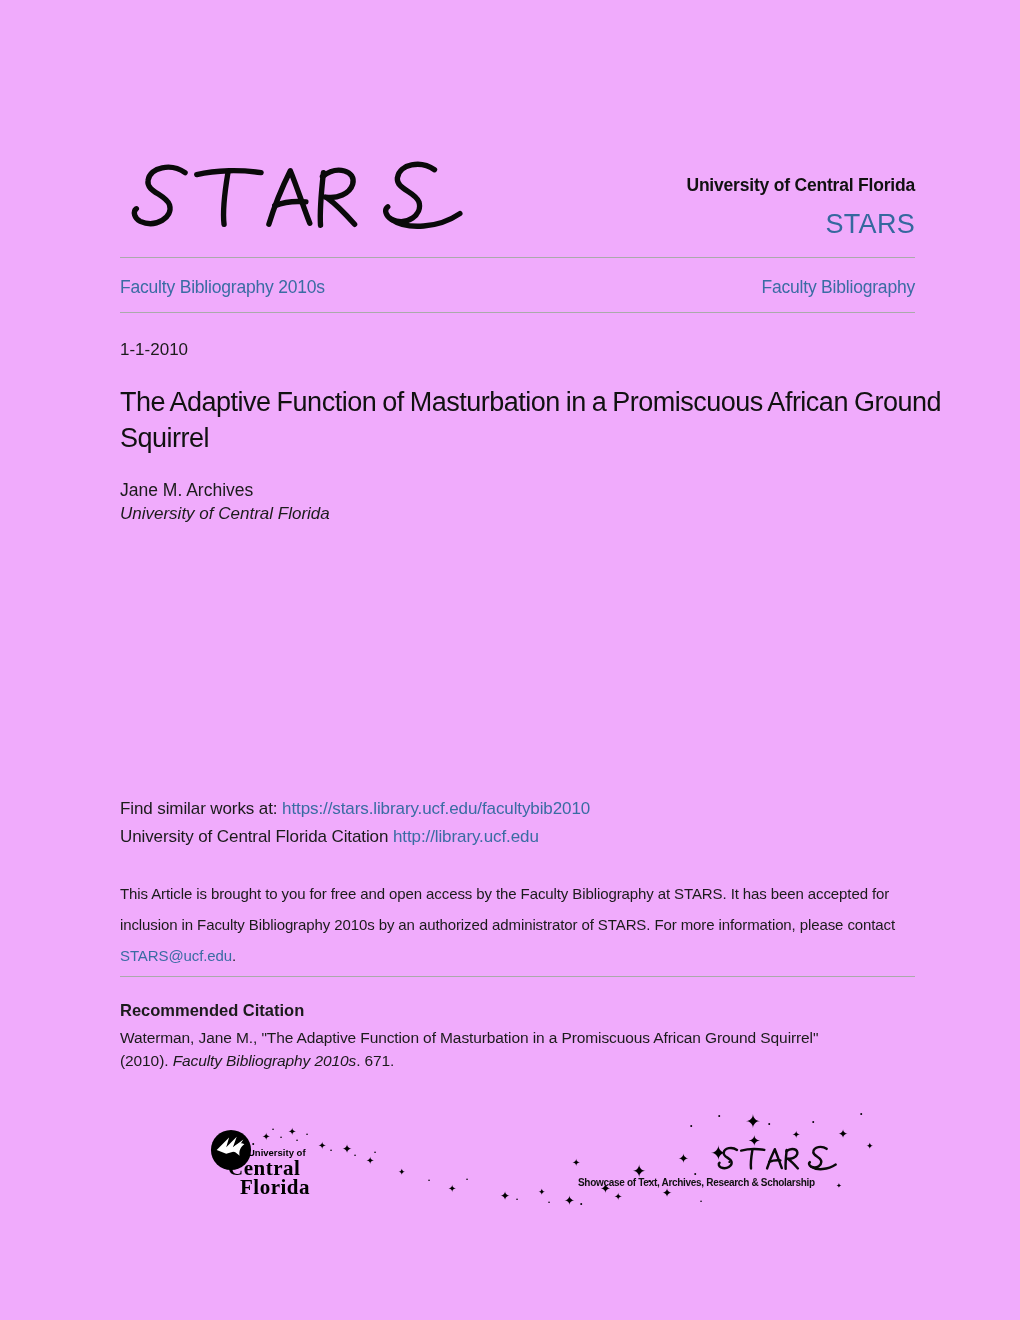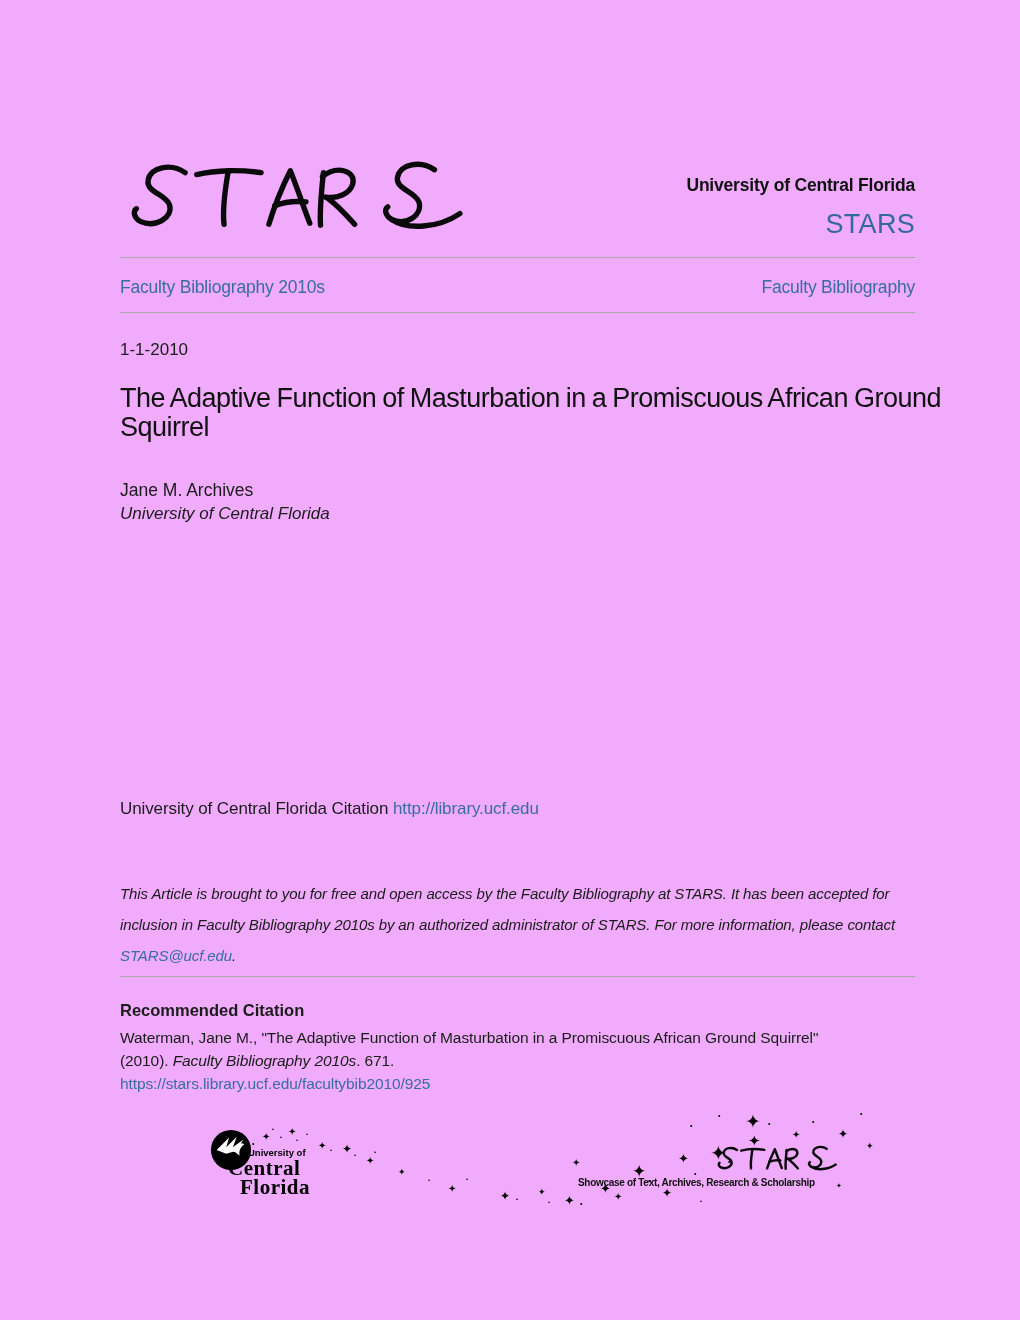"The Adaptive Function of Masturbation" .article-title { line-height: 29px -> 36px }
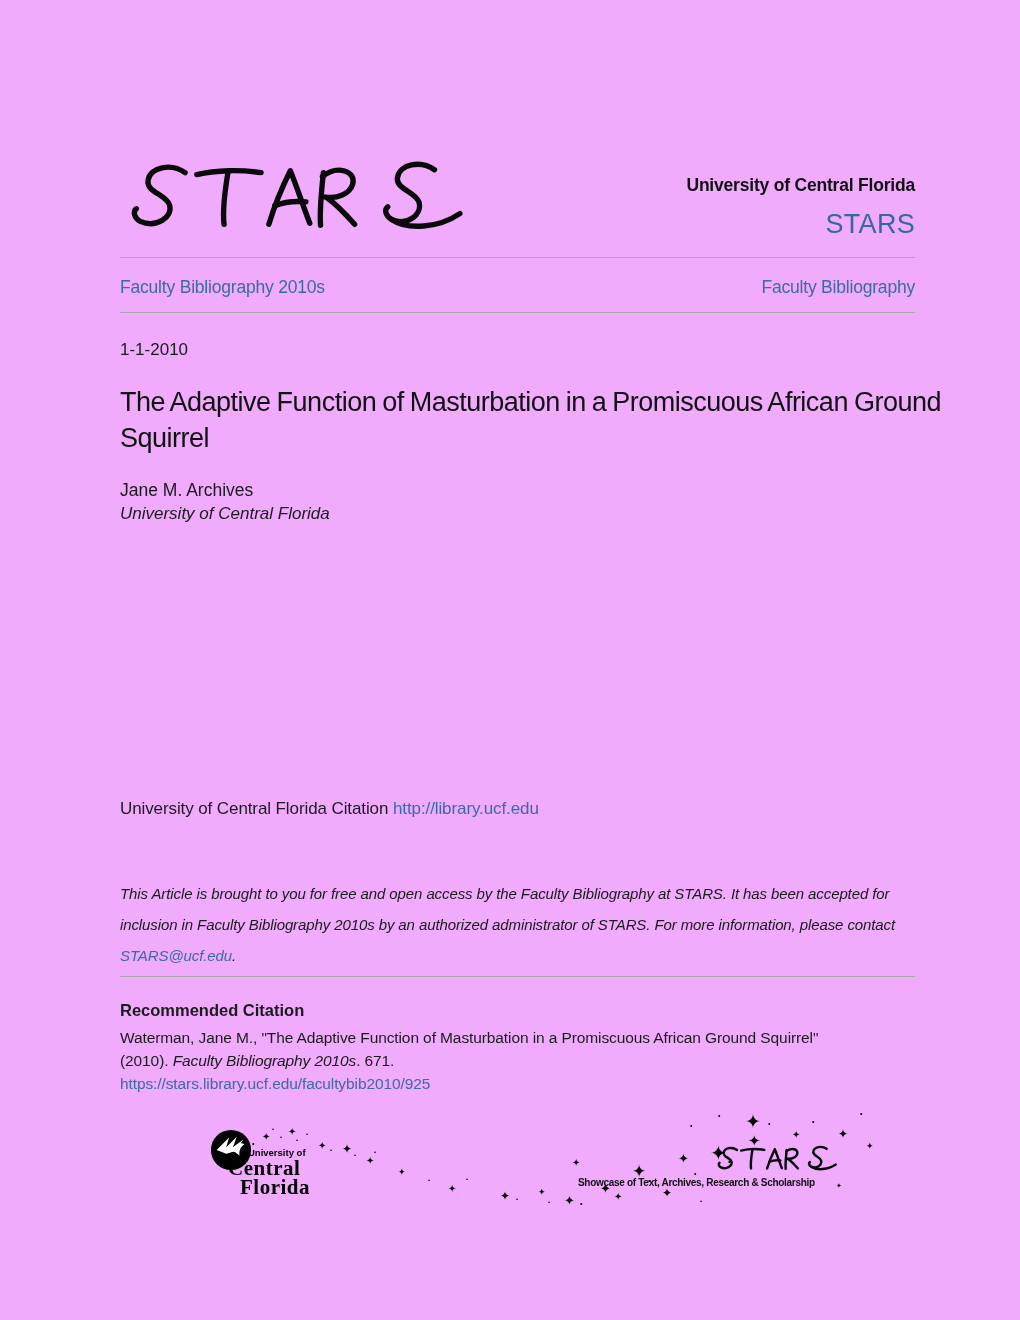"Find similar works at:" div { html: none -> <div><span>Find similar works at: </span><a>https://stars.library.ucf.edu/facultybib2010</a></div> }
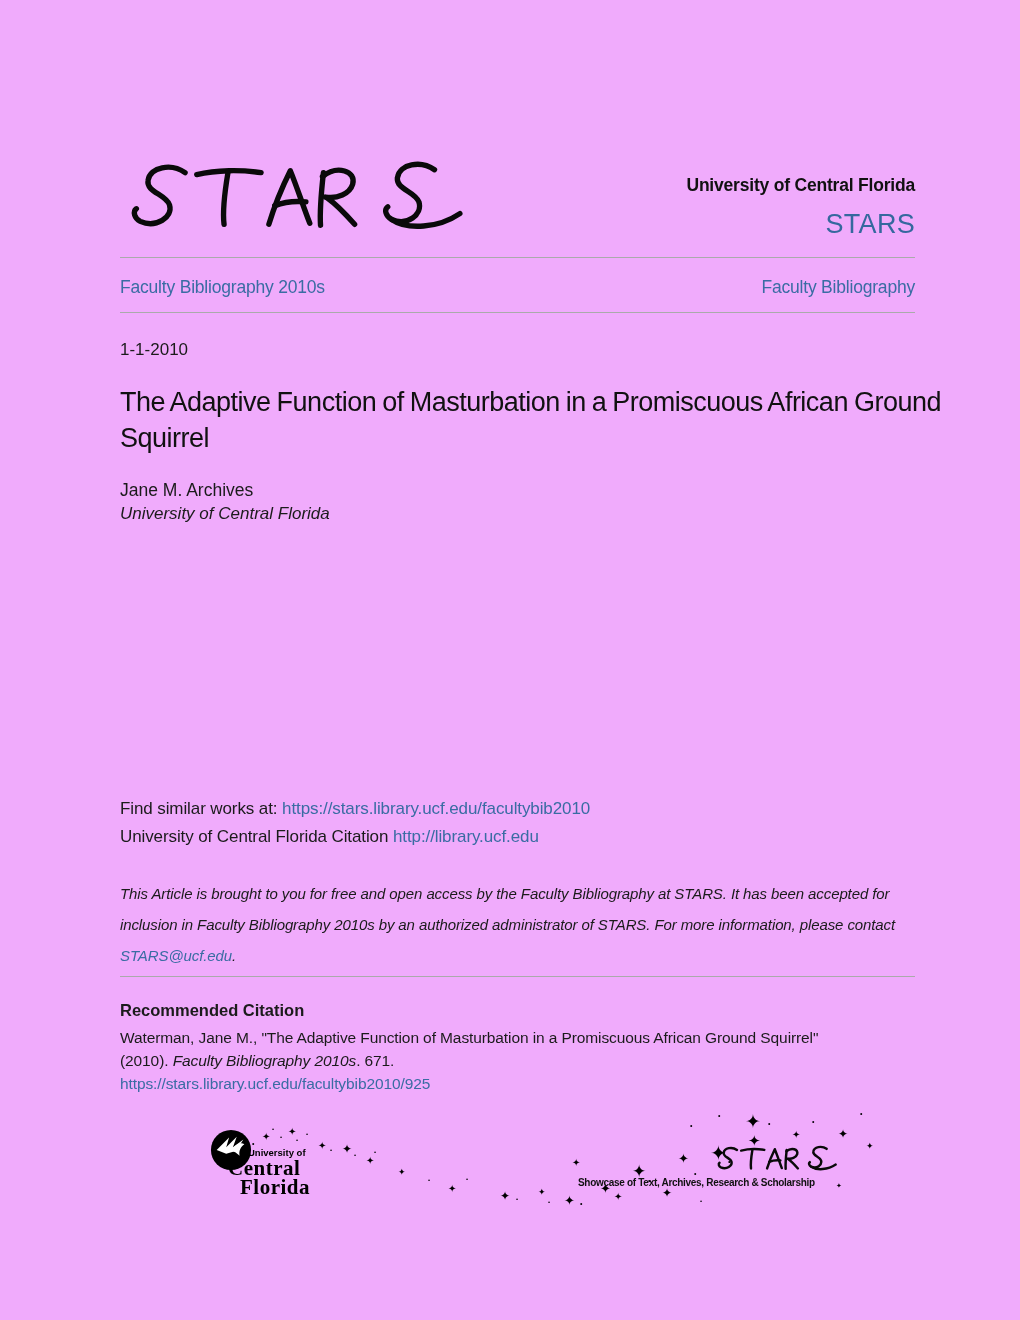"This Article is brought to" .access-note { font-style: italic -> none }
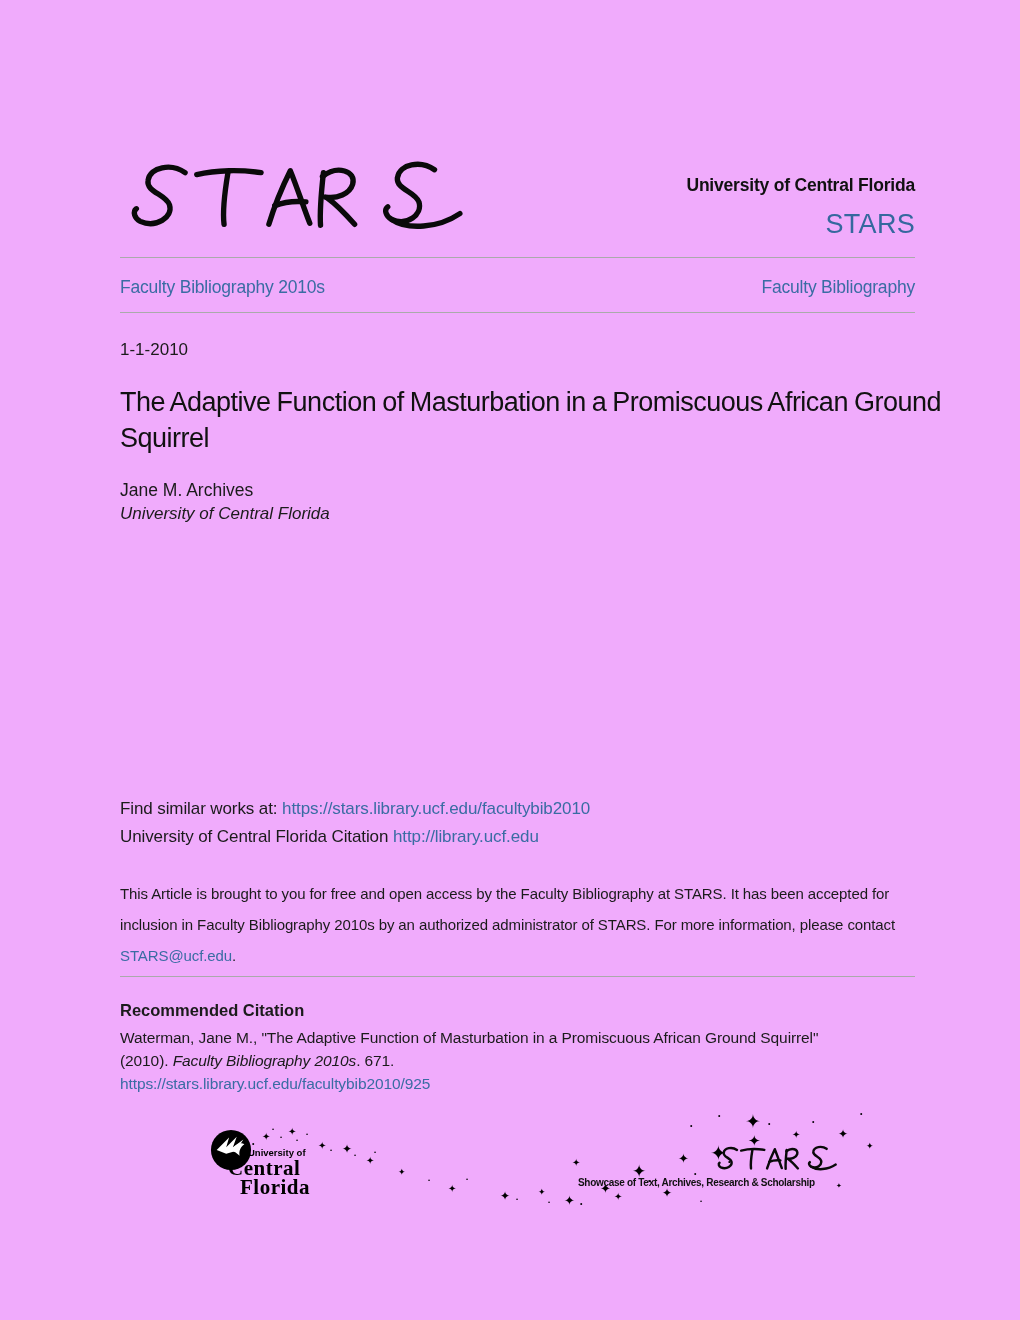"https://stars.library.ucf.edu/facultybib2010/925" div { html: <div><a>https://stars.library.ucf.edu/facultybib2010/925</a></div> -> none }
